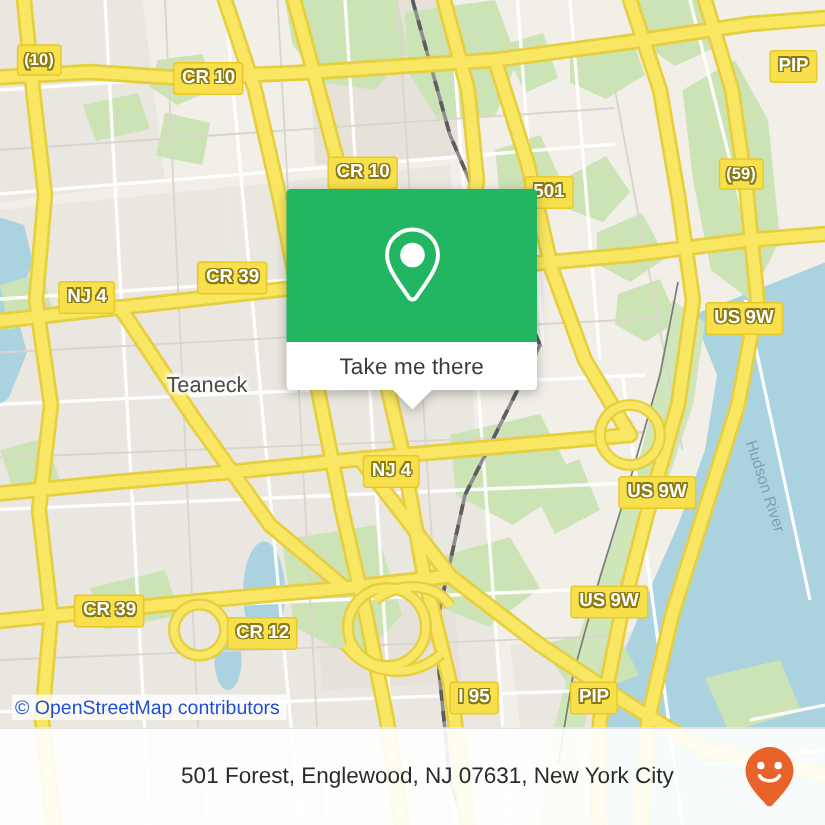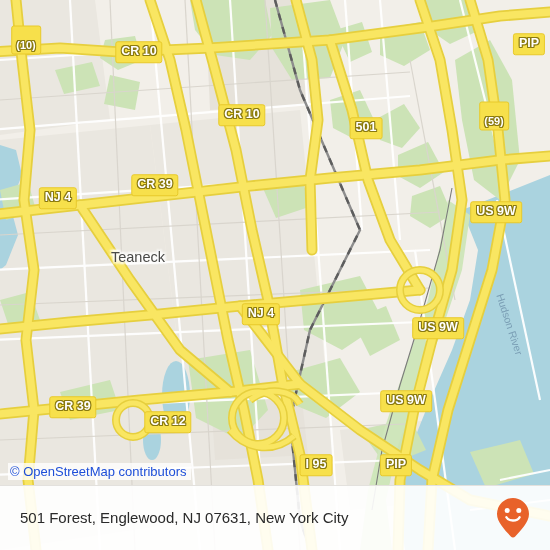"(10)" .shield.small { padding: 13px 4px 3px 4px -> 5px 4px 3px 4px }
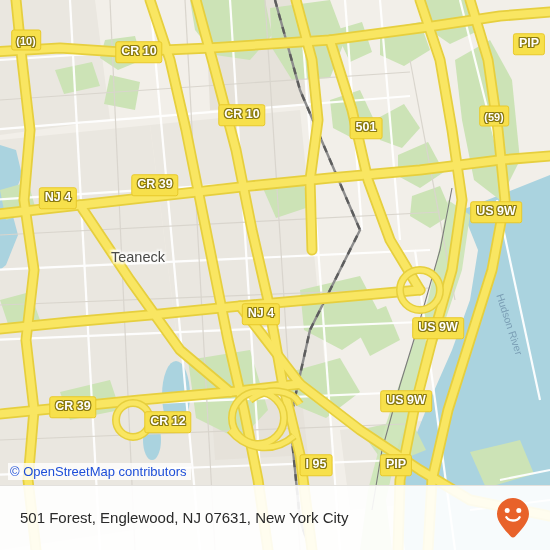"Take me there" div.popup { html: none -> <div> <div> <svg> <path></path> <circle></circle> </svg> </div> <div> <span>Take me there</span> </div> <div></div> </div> }
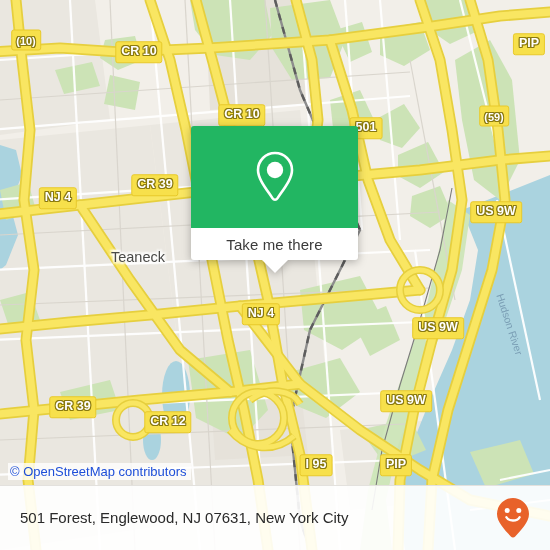"CR 12" div.shield { left: 168px -> 175px }
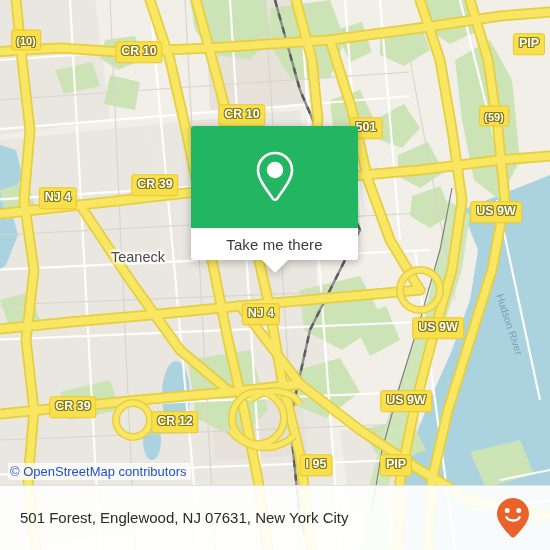"501 Forest, Englewood, NJ 07631," .footer { justify-content: none -> center }
